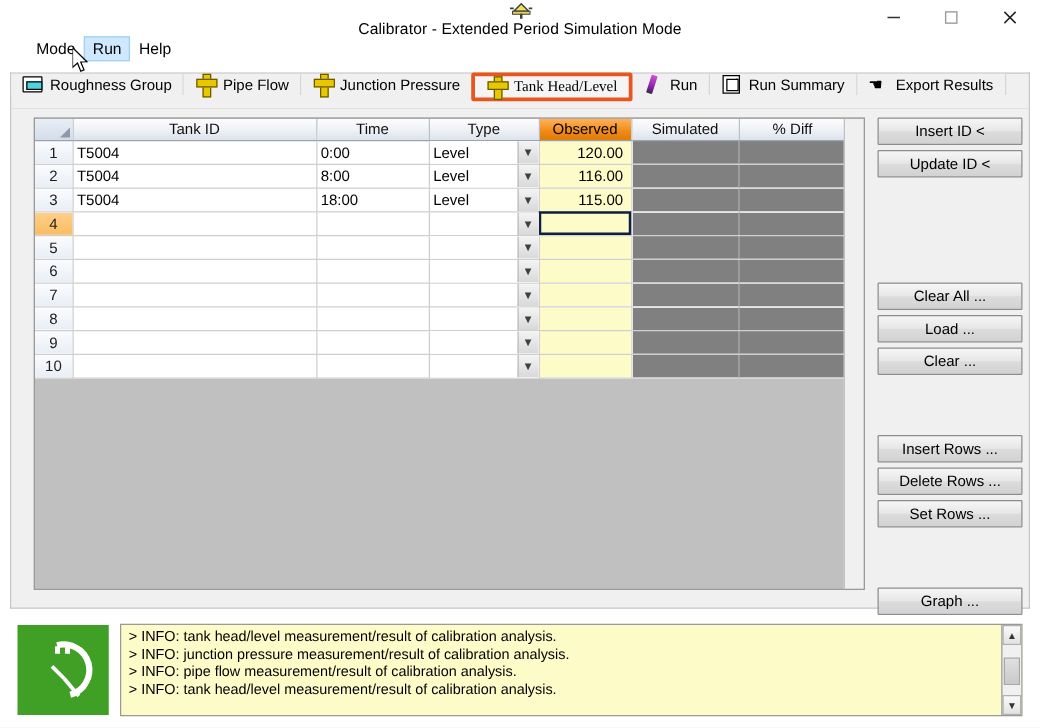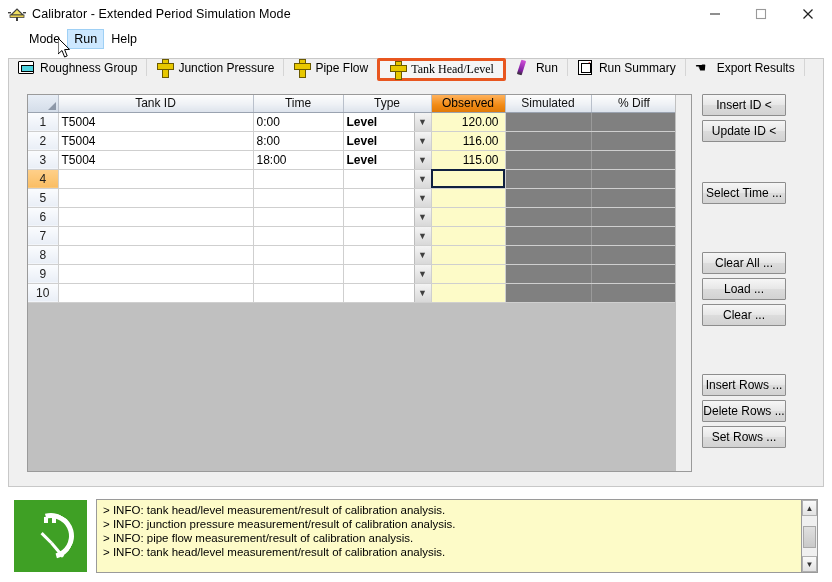"Calibrator - Extended Period Simulation" .titlebar { flex-direction: none -> column }
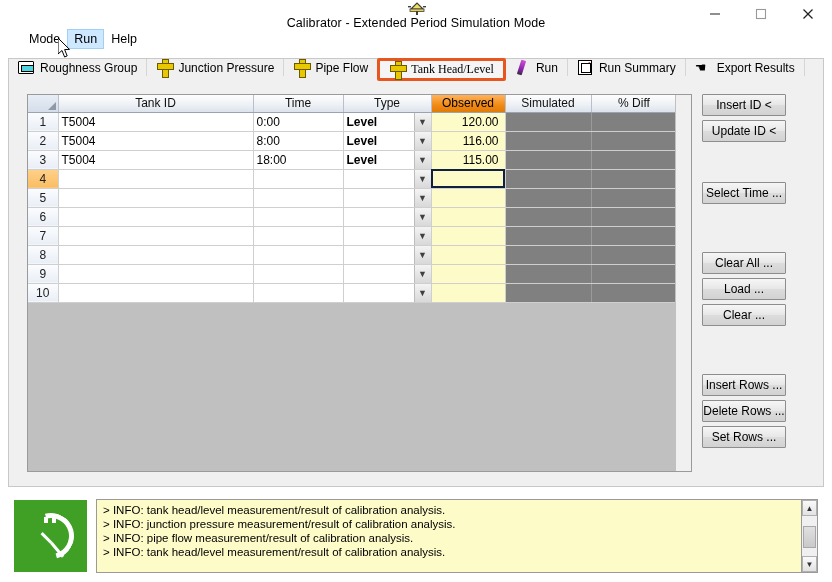"Junction Pressure" div.tab { order: before "Pipe Flow" -> after "Pipe Flow" }
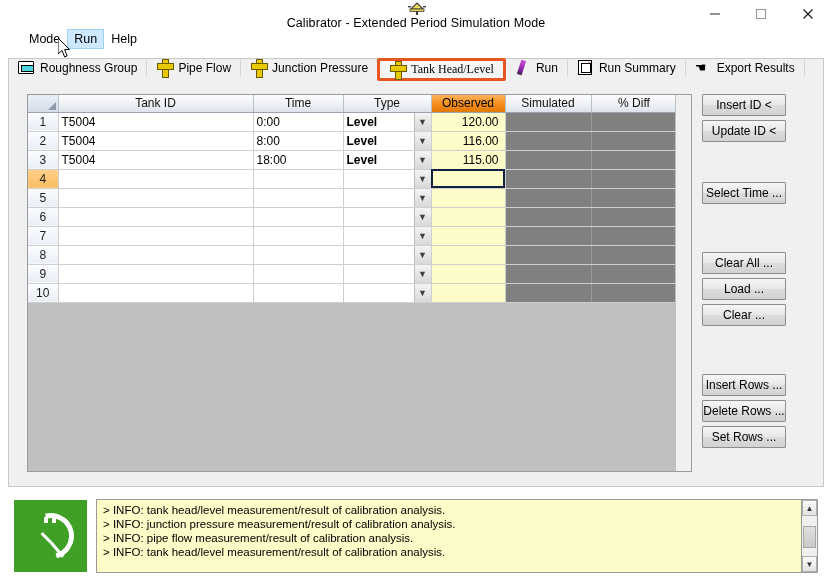"Insert ID <" .btn { width: 84px -> 116px }
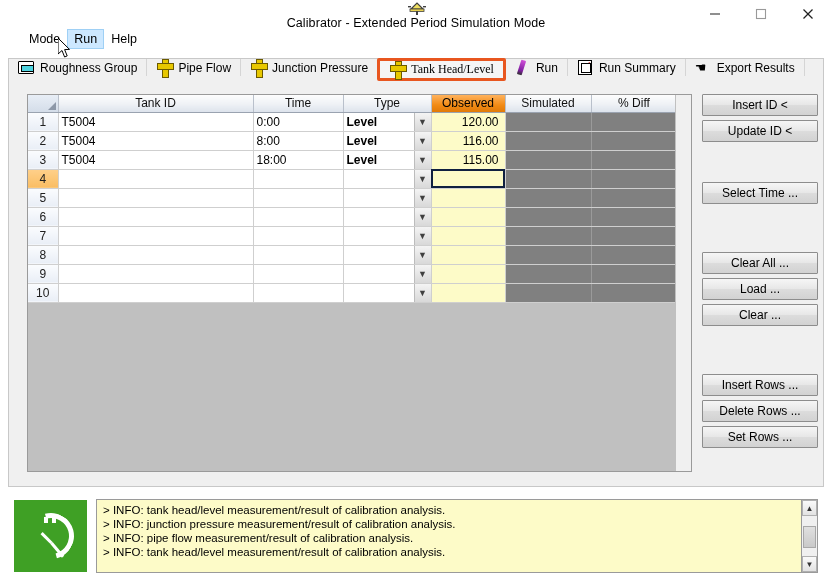"Level" td.cell.typecell { font-weight: bold -> none }
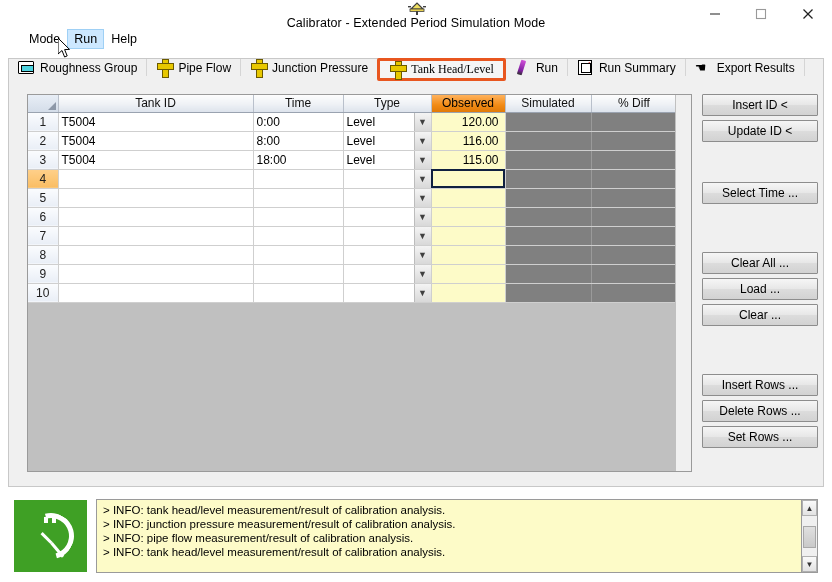"Select Time ..." button.btn { html: <button>Select Time ...</button> -> none }
